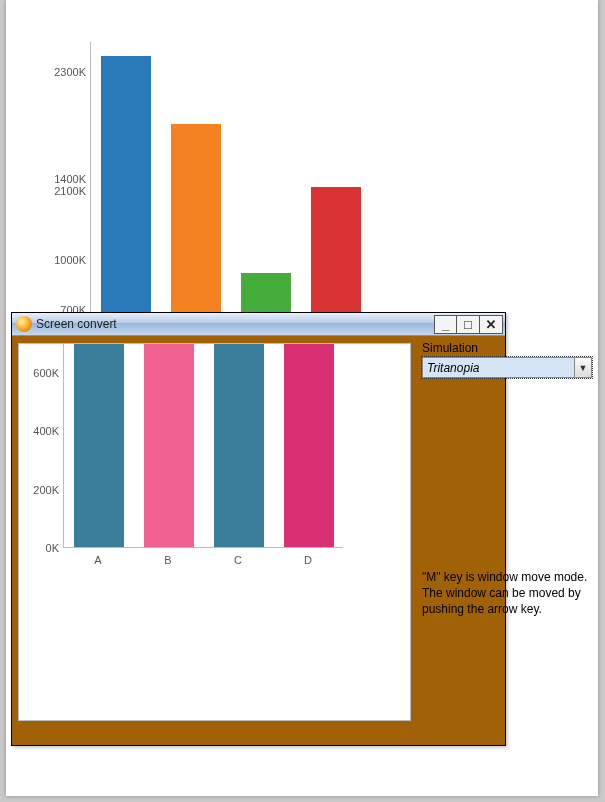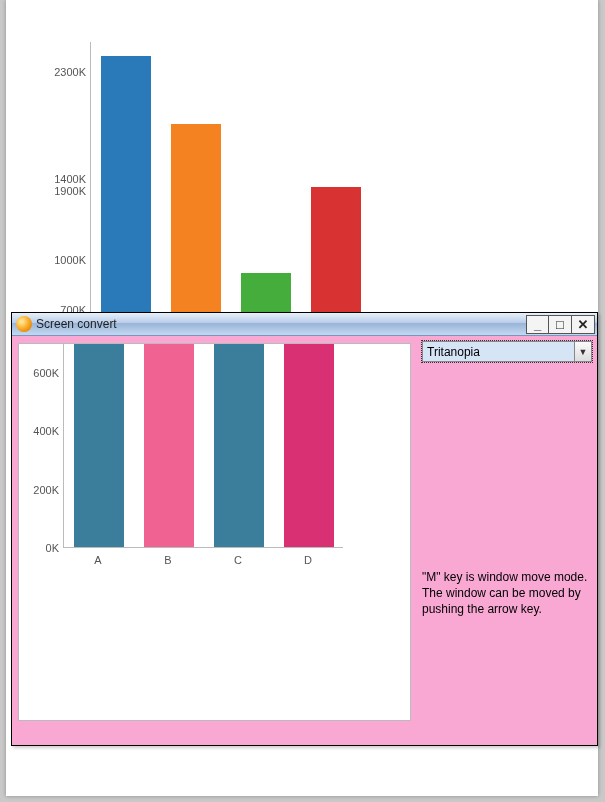"1900K" span { text: 1900K -> 2100K }
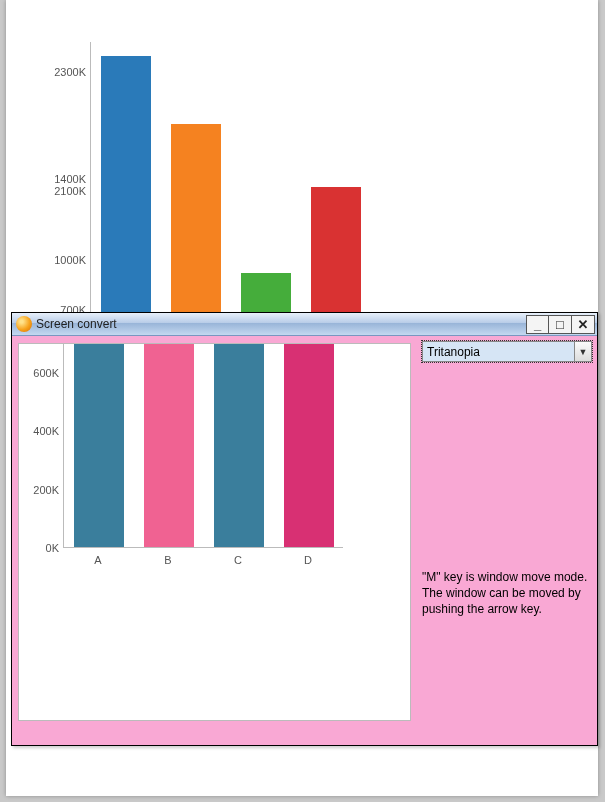"Screen convert" .dialog { background: #f9a8d4 -> #a16207; width: 587px -> 495px }
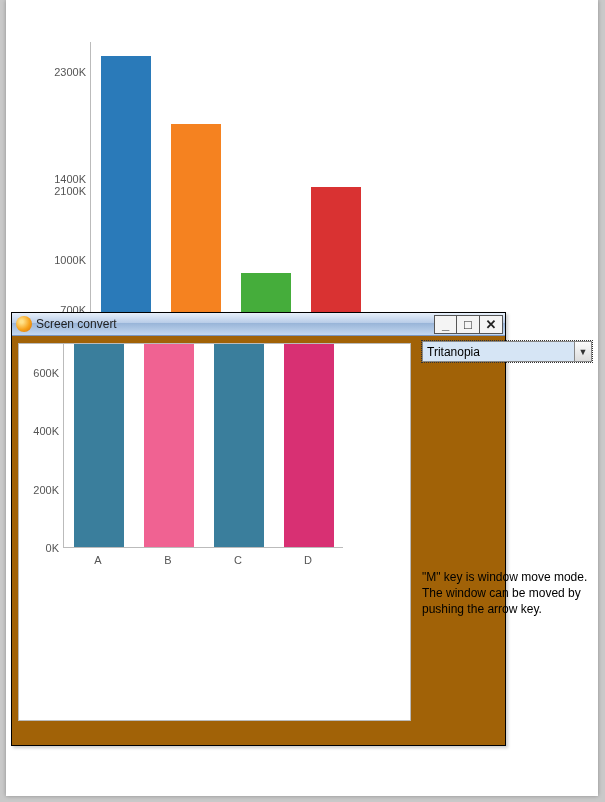"Simulation" div.sim-label { html: none -> <div>Simulation</div> }
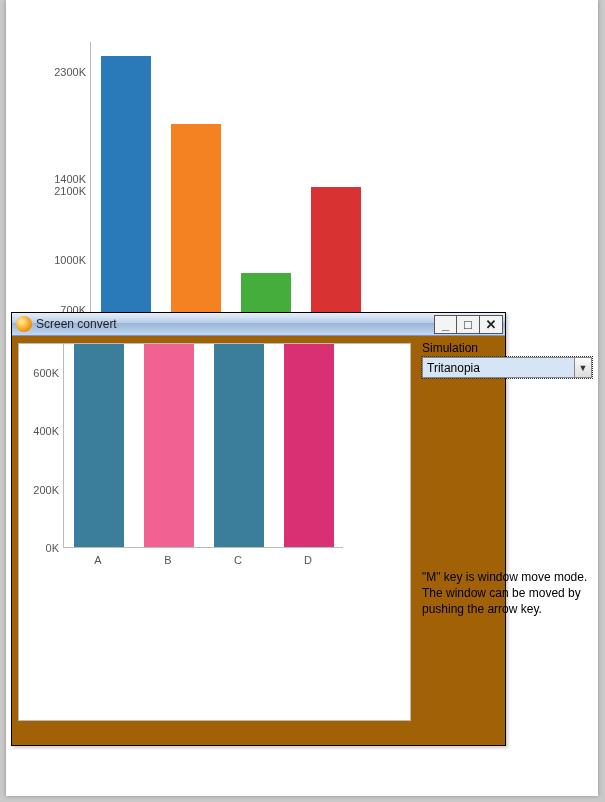"Tritanopia" .combo { font-style: none -> italic }
